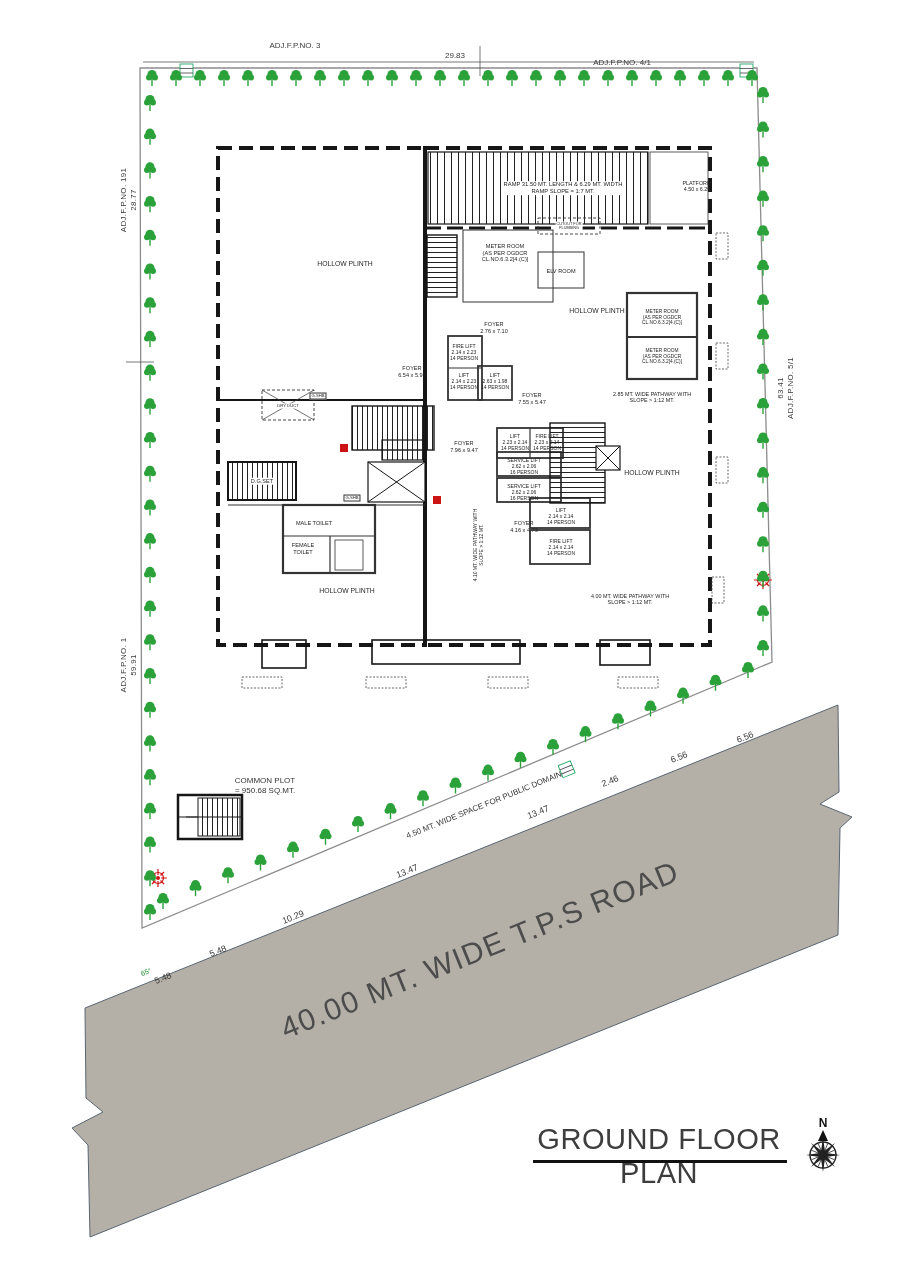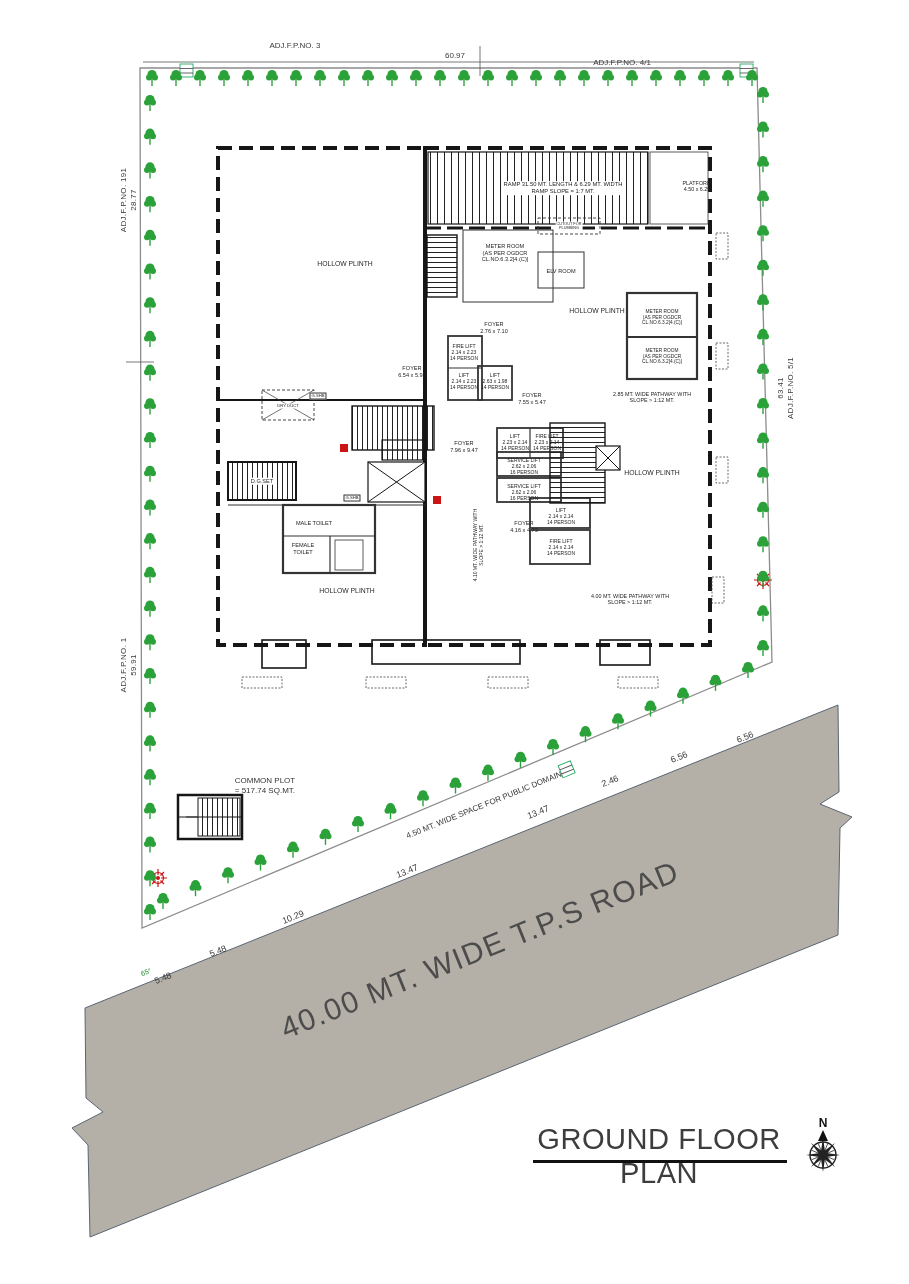"60.97" div.toplbl { text: 60.97 -> 29.83 }
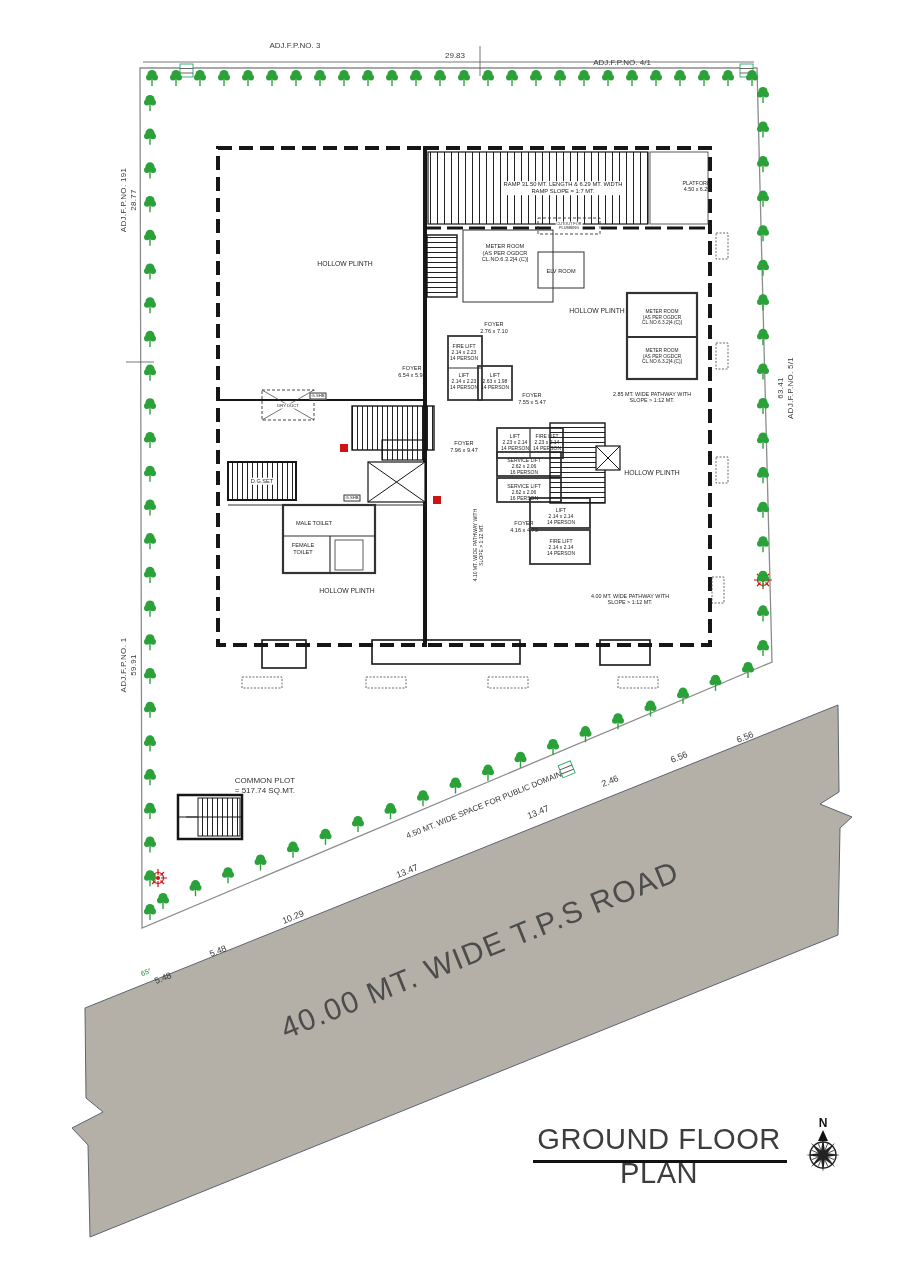"COMMON PLOT" #common-plot { text-align: left -> right }
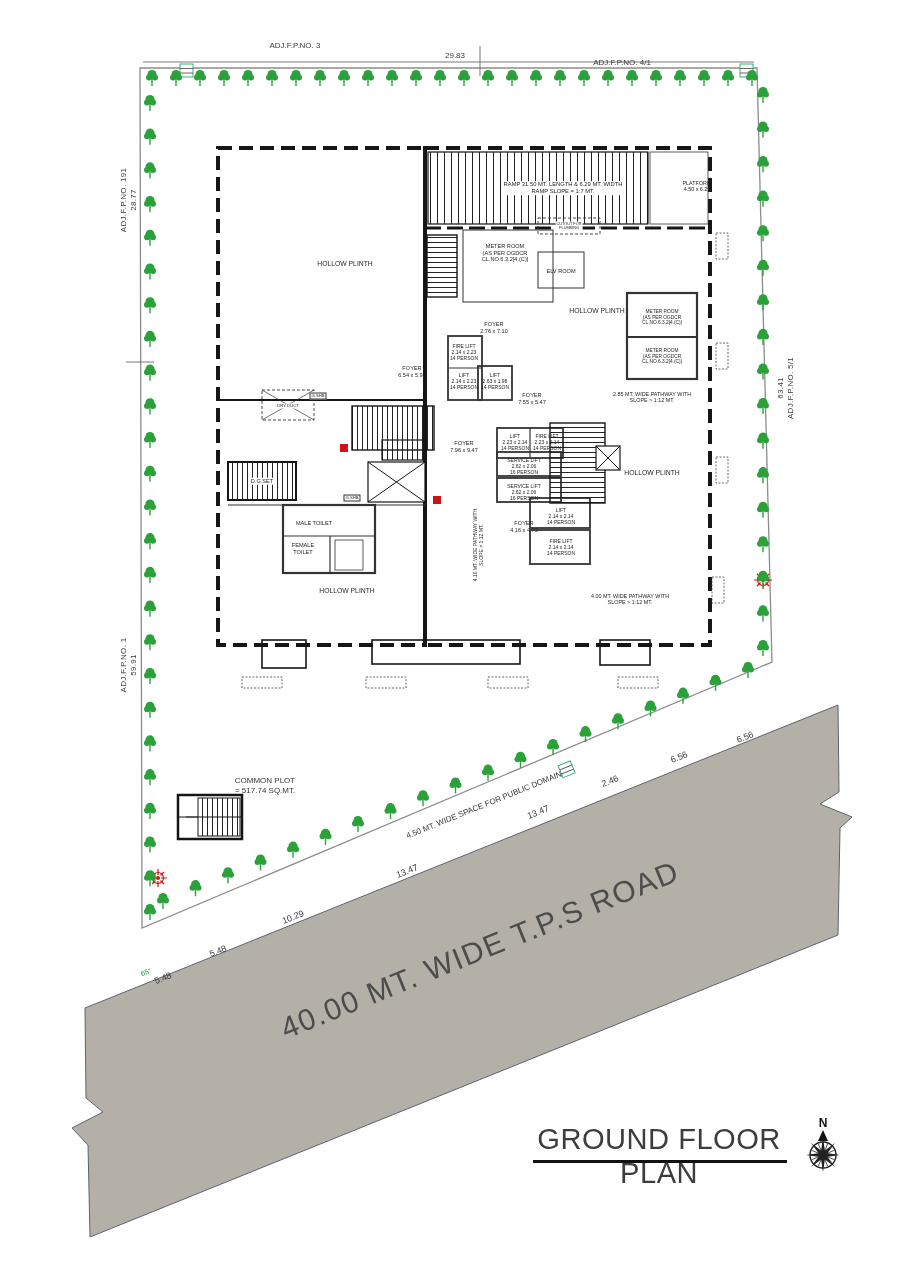"= 517.74 SQ.MT." div { text: 517.74 -> 950.68 }
